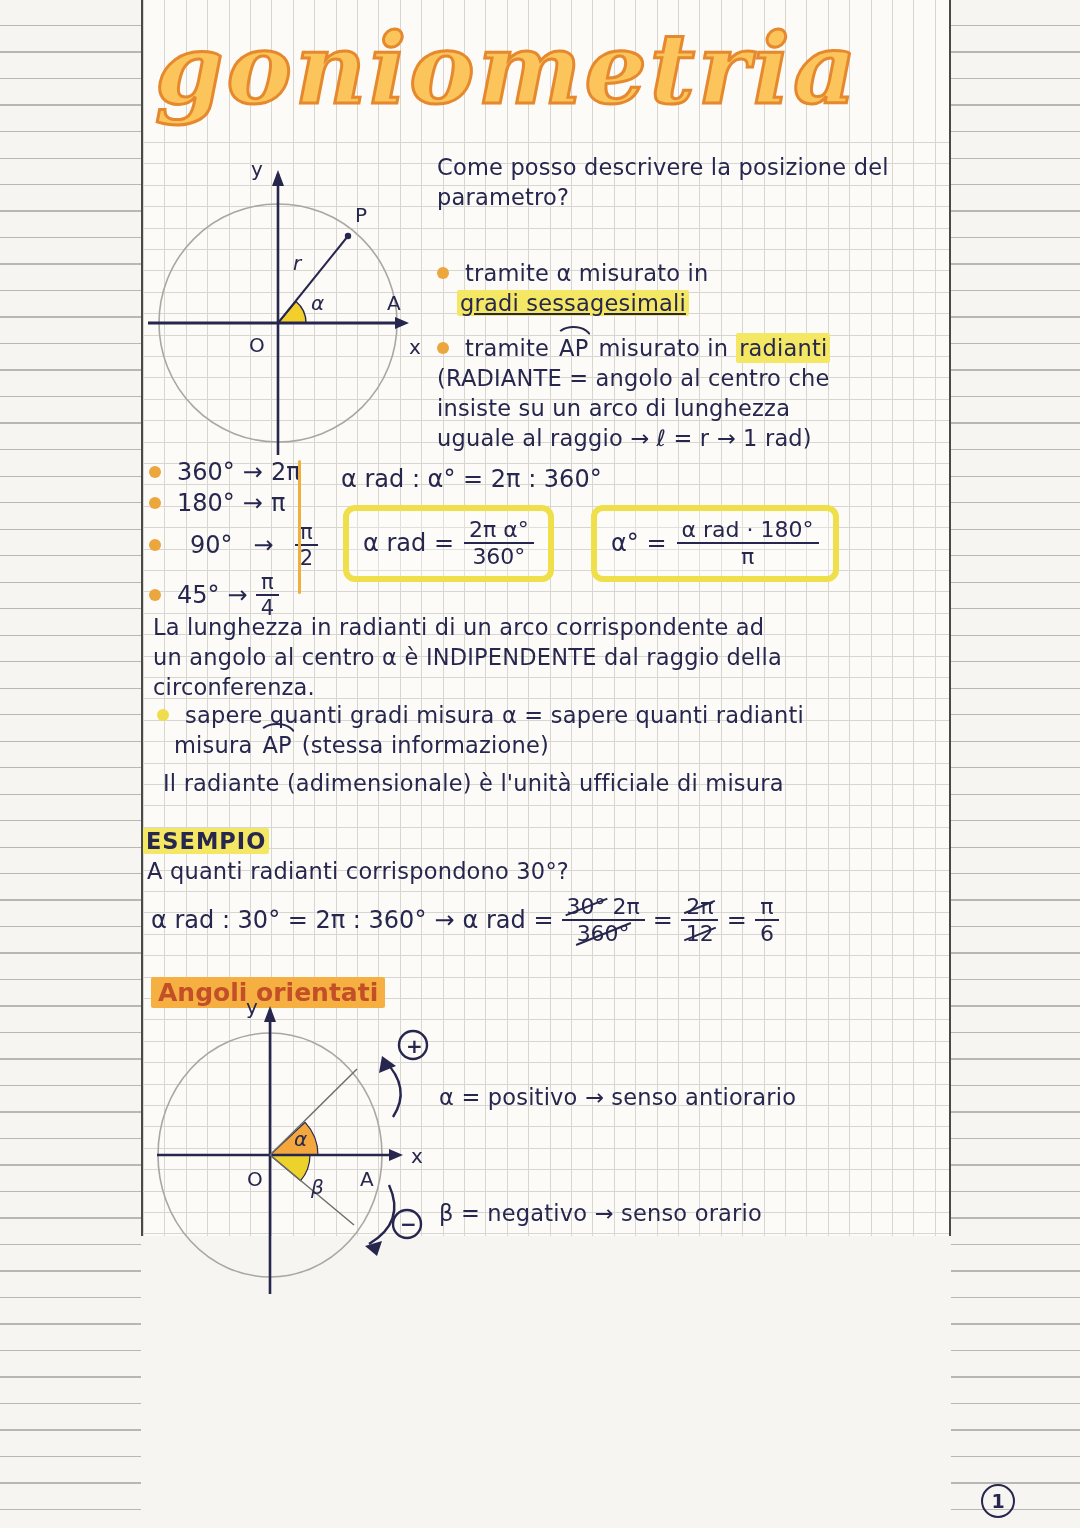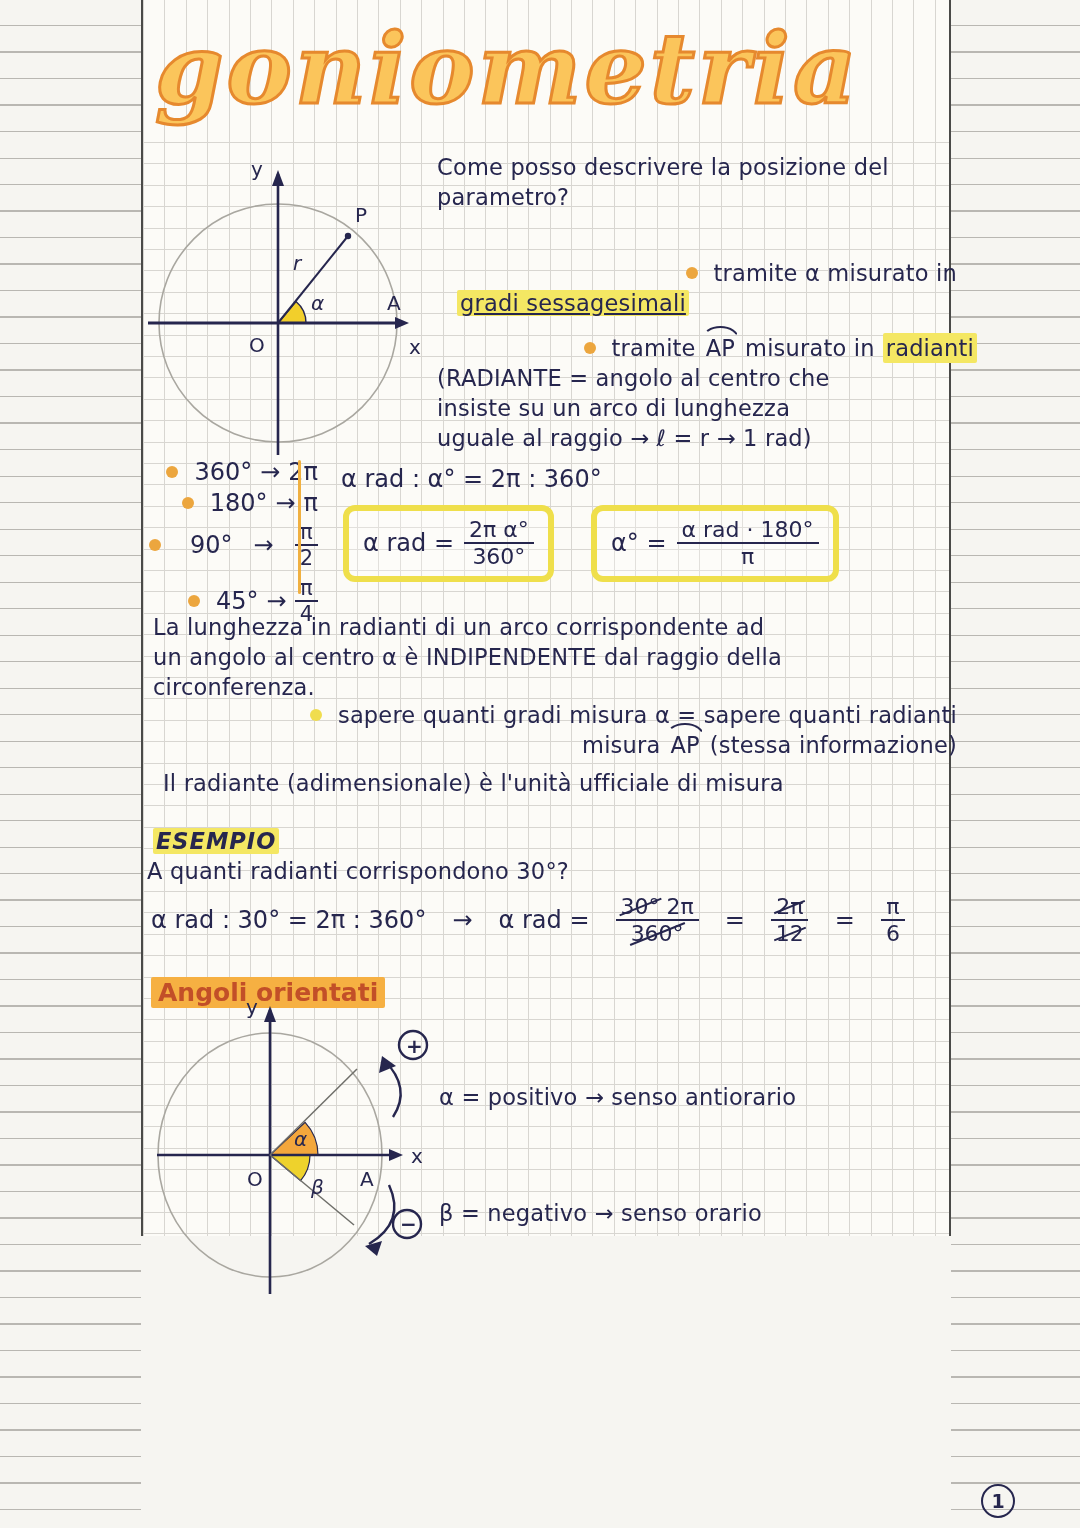"tramite α misurato in" .row { justify-content: flex-end -> none }
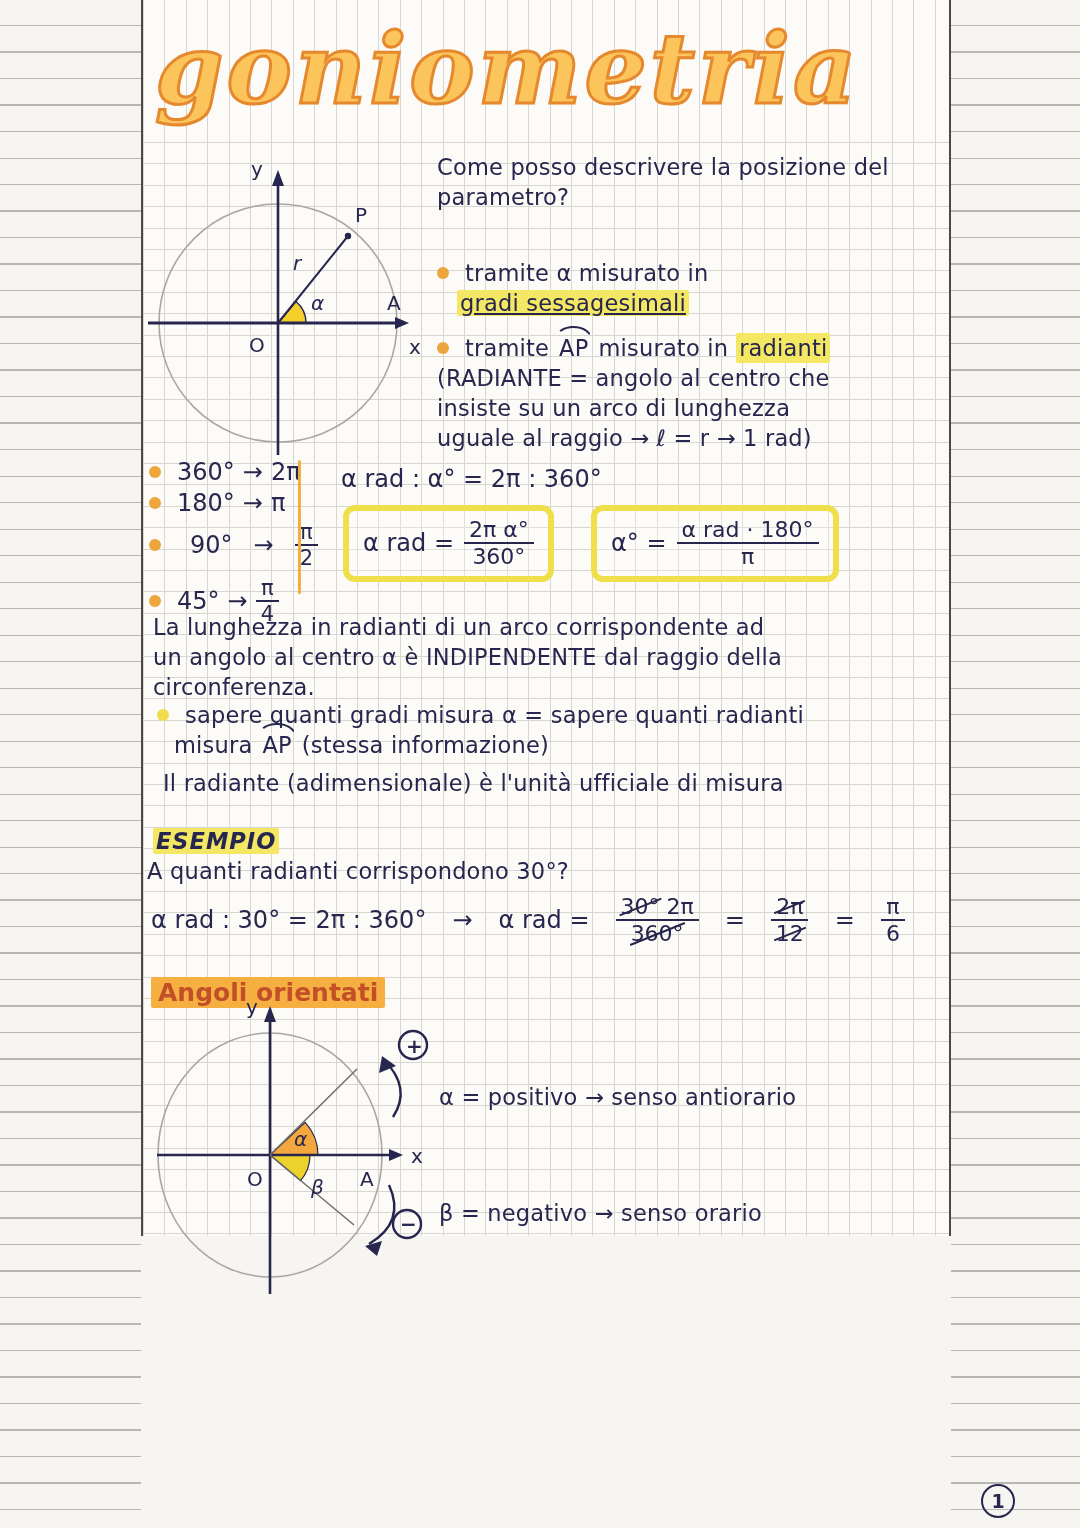"90°" div.row { margin-bottom: 6px -> none }
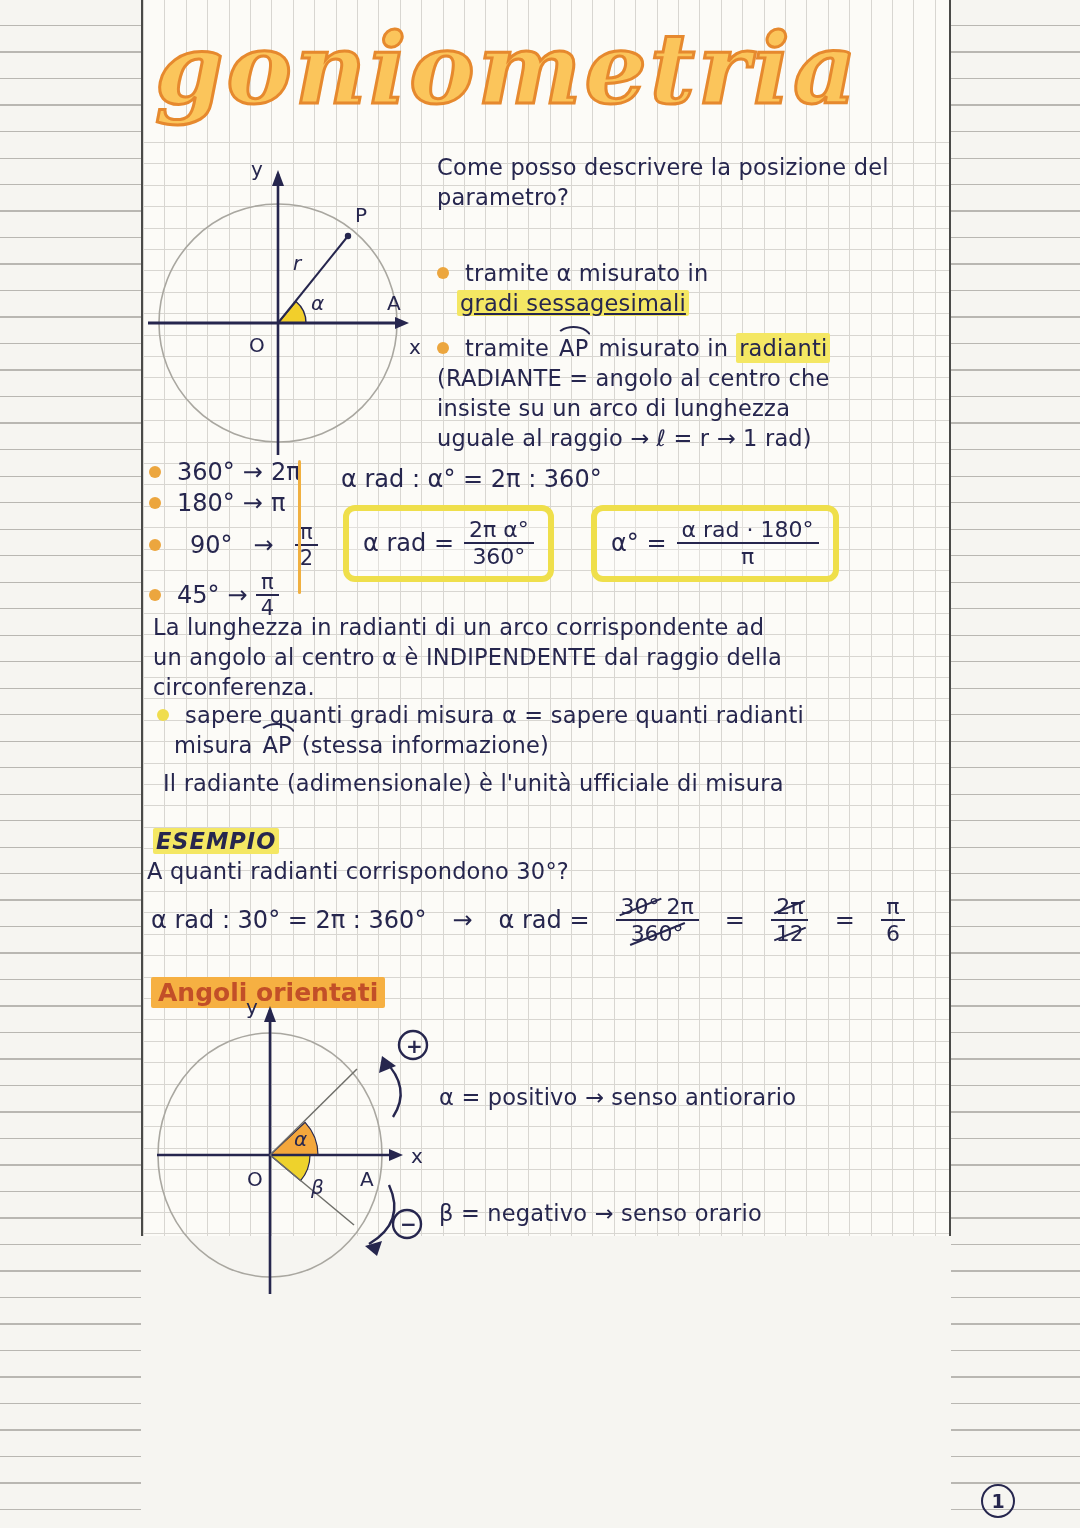"ESEMPIO" div.abs { font-style: italic -> none; left: 10px -> 0 }
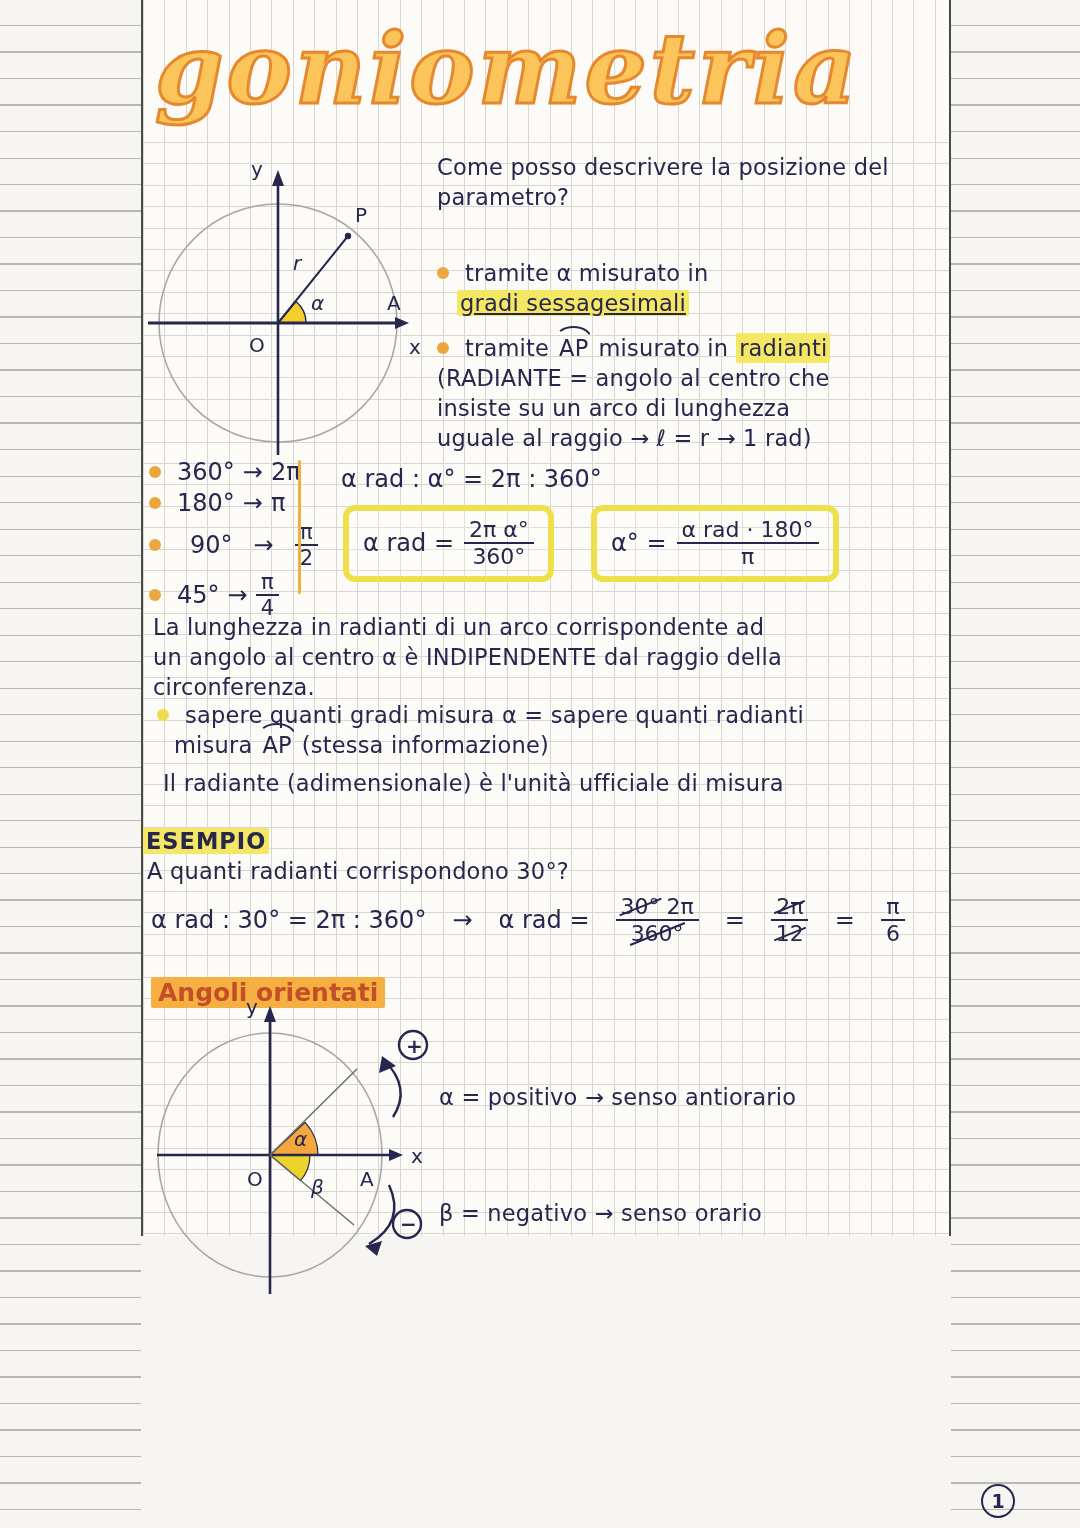"α rad : 30° =" div.abs { gap: 26px -> 8px }
